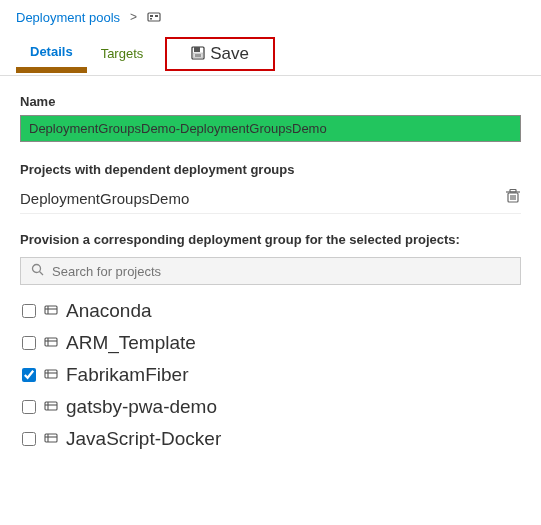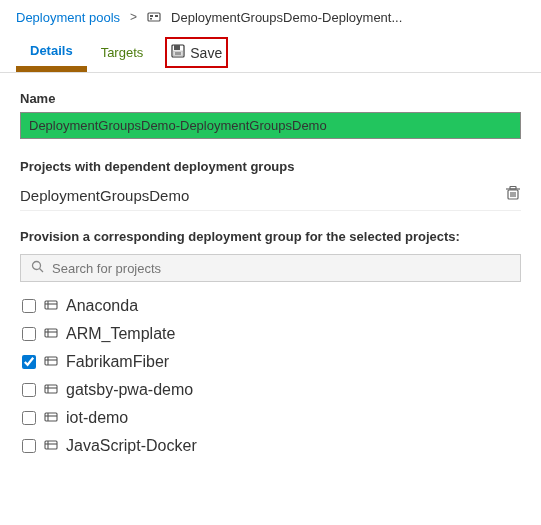"DeploymentGroupsDemo-Deployment..." span.breadcrumb-current { html: <span>DeploymentGroupsDemo-Deployment...</span> -> none }
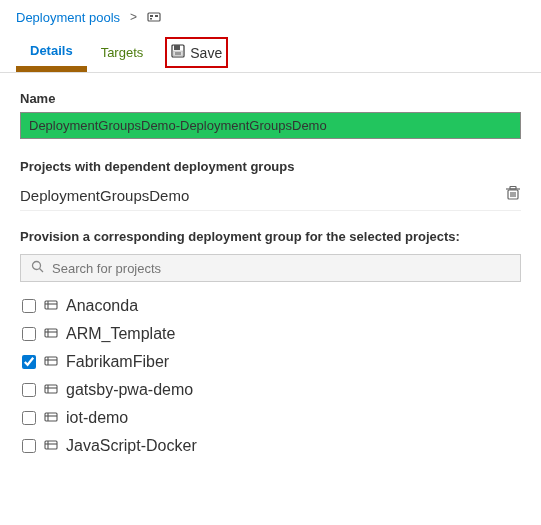"Save" .tab-save { font-size: 14px -> 17px; padding: 5px 4px -> 5px 24px }
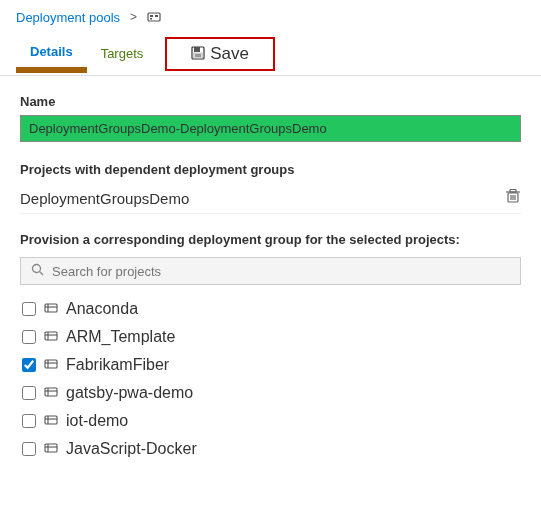"Anaconda" .proj-label { font-size: 16px -> 19px }
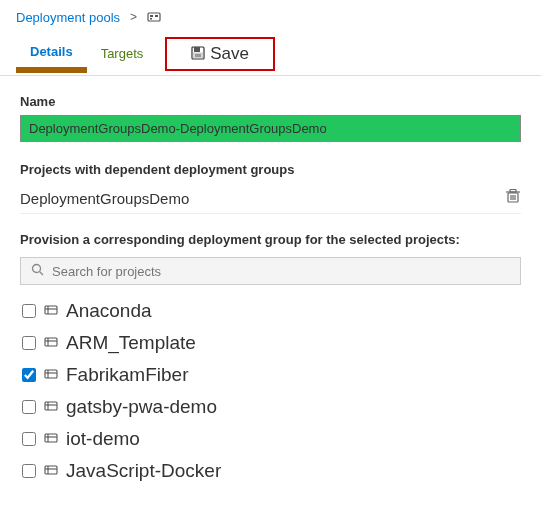"iot-demo" div.checkbox-item { html: <div> <input> <span> <svg> <rect></rect> <line></line> <line></line> </svg> </span> <span>iot-demo</span> </div> -> none }
